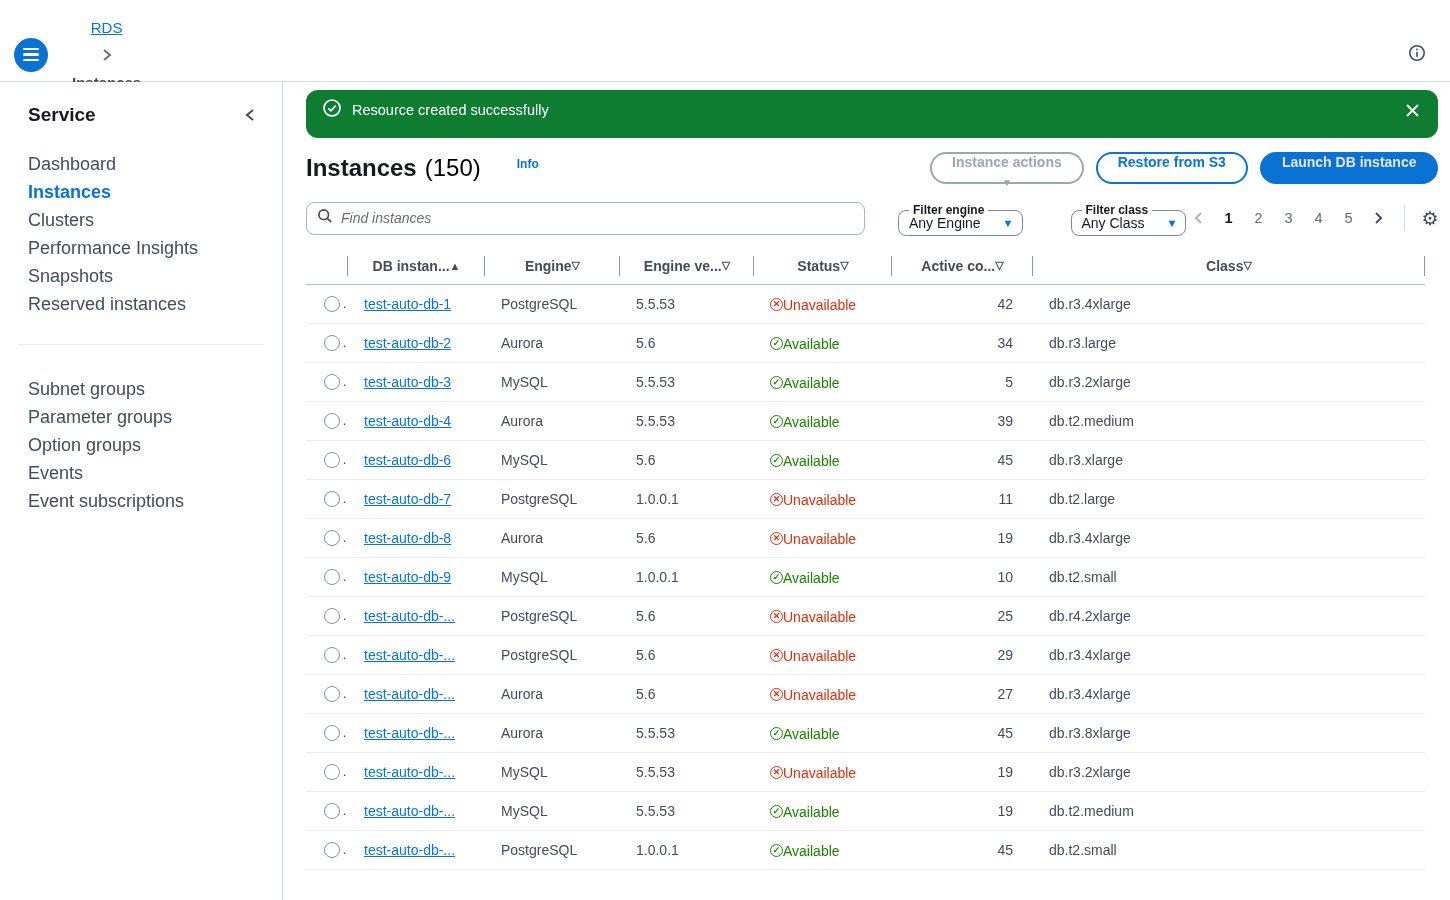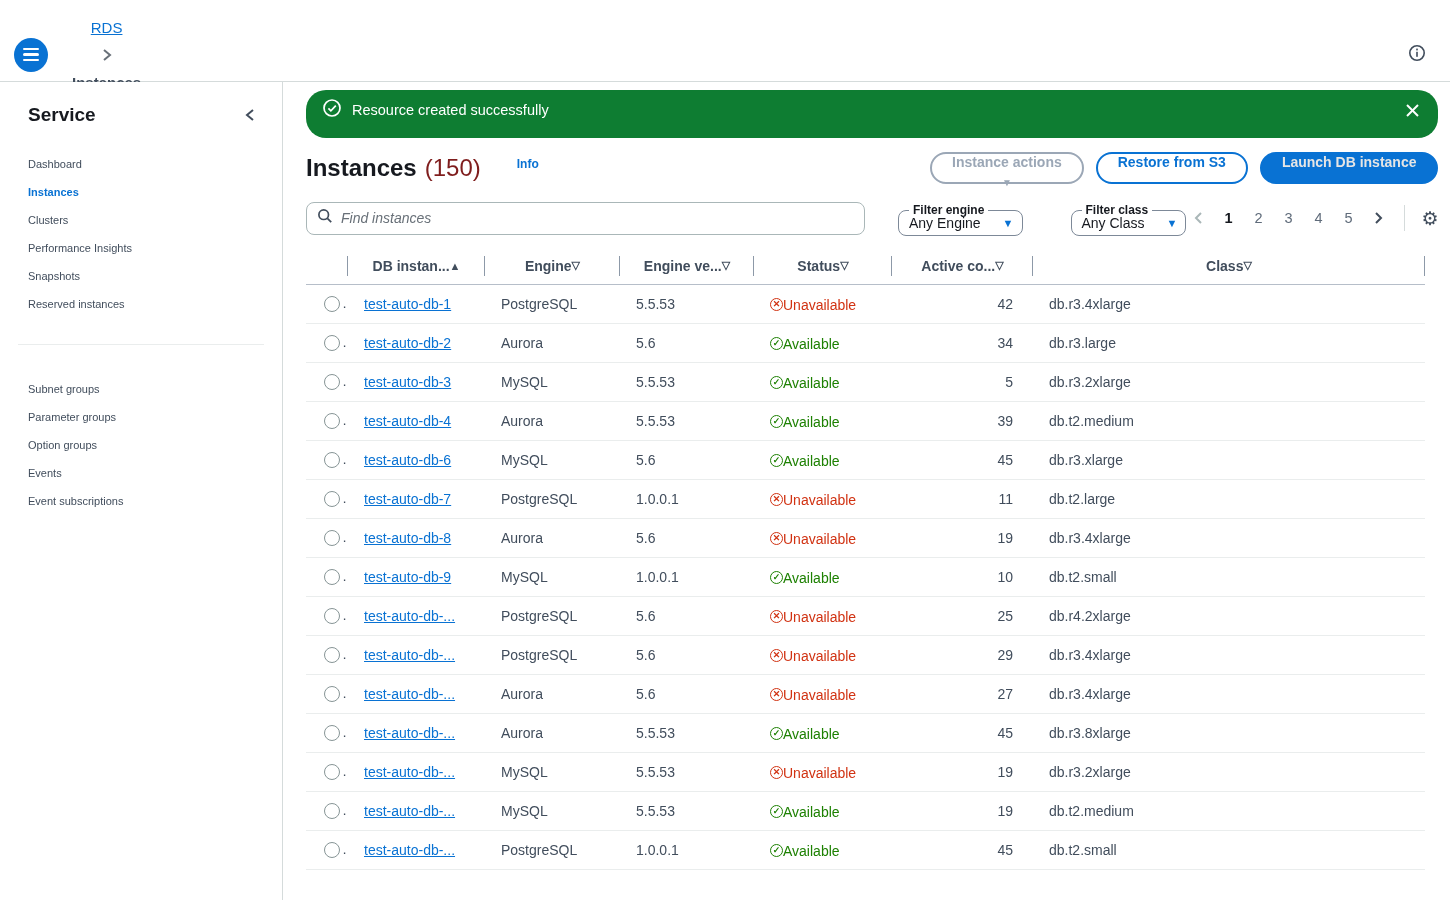"Resource created successfully" .flash { border-radius: 20px -> 12px }
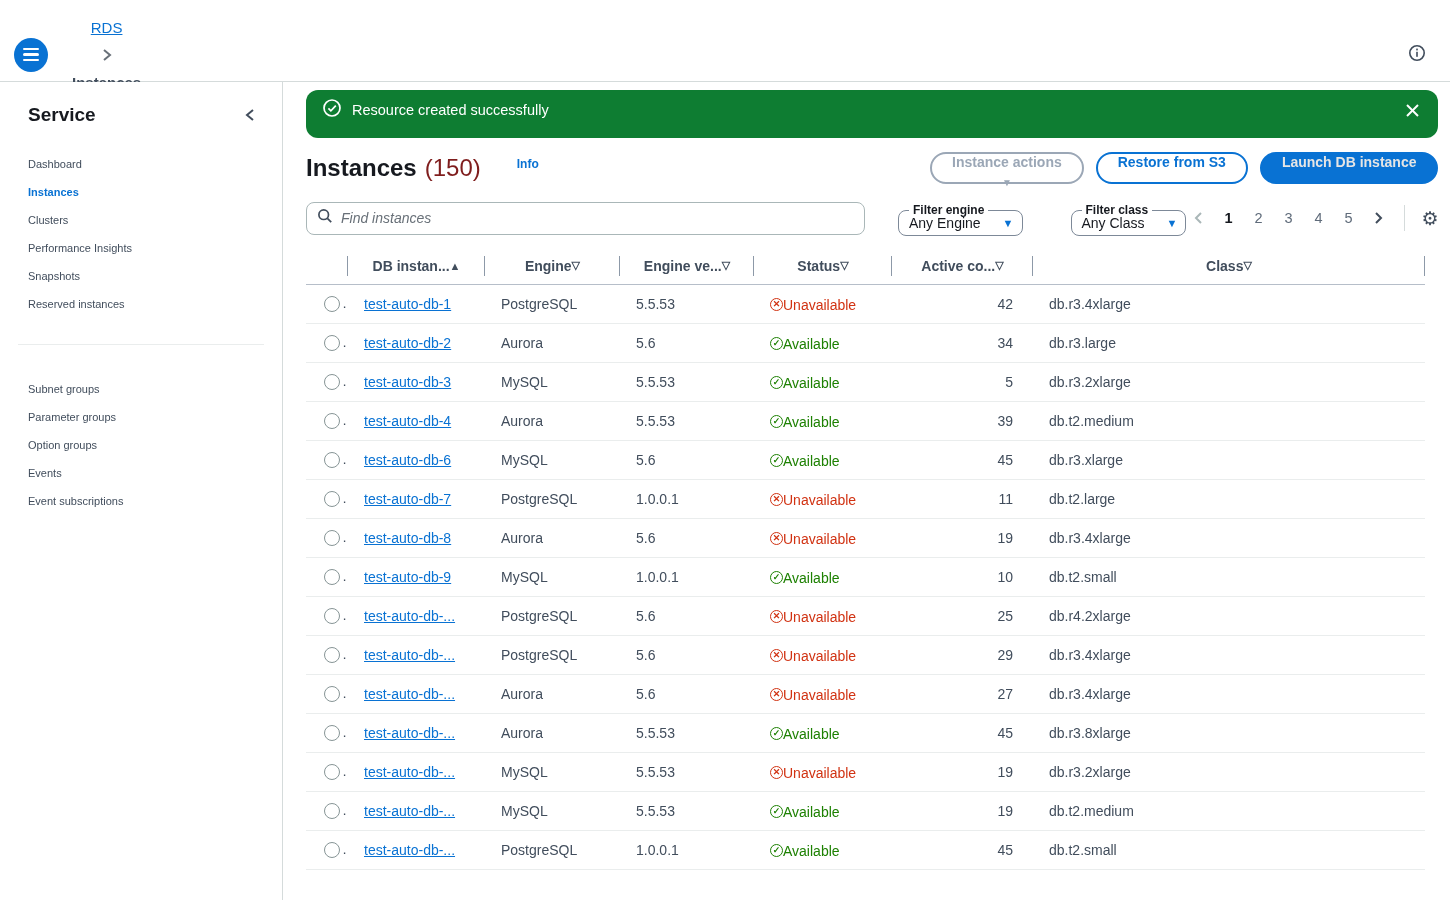"Dashboard" .side-list li { font-size: 11px -> 18px }
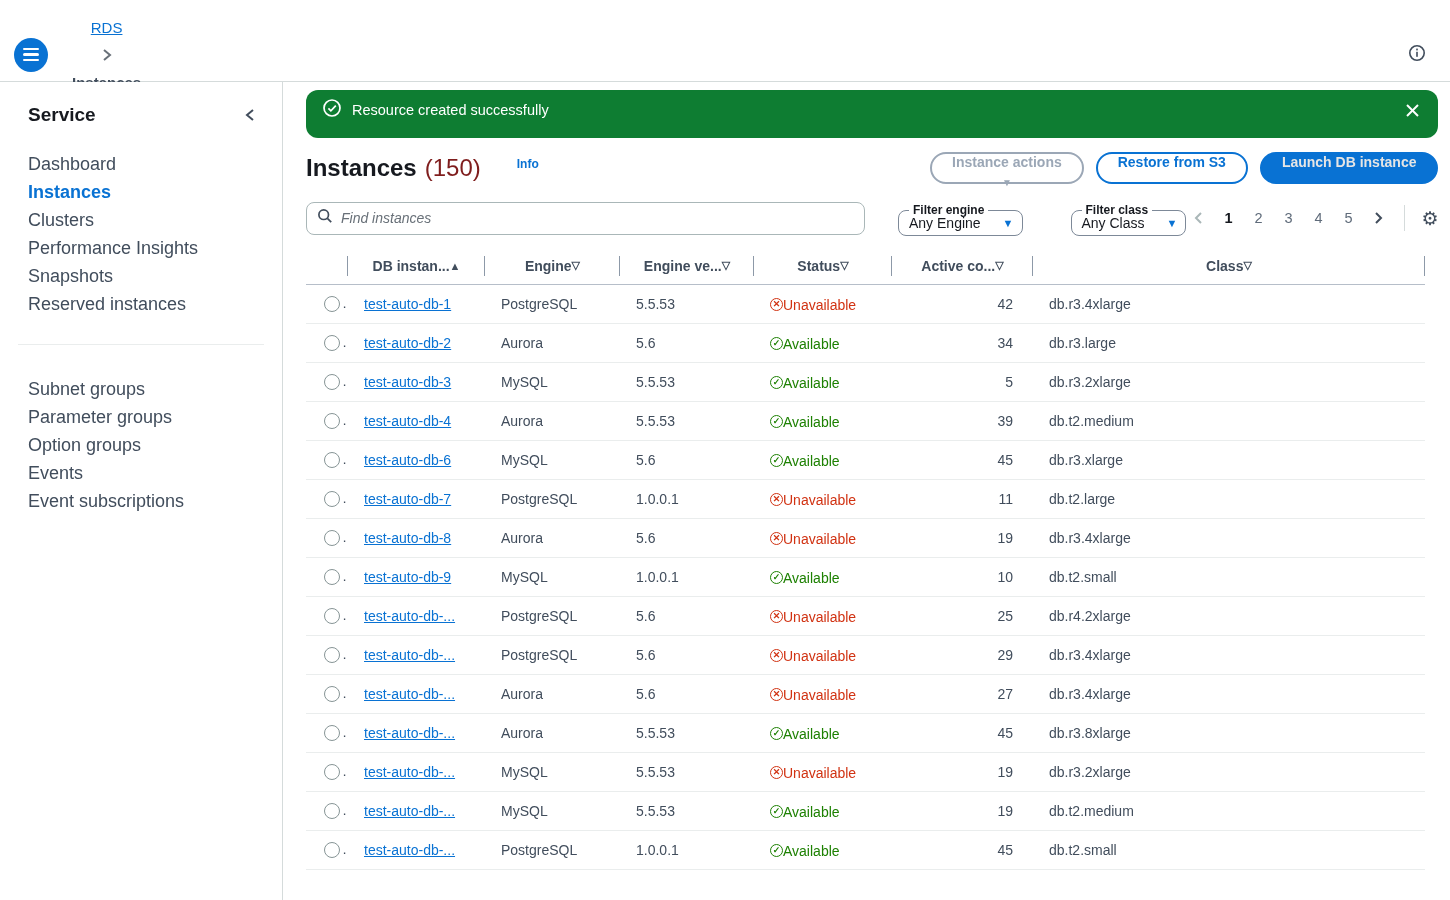"(150)" .page-count { color: #7f1d1d -> #000000 }
